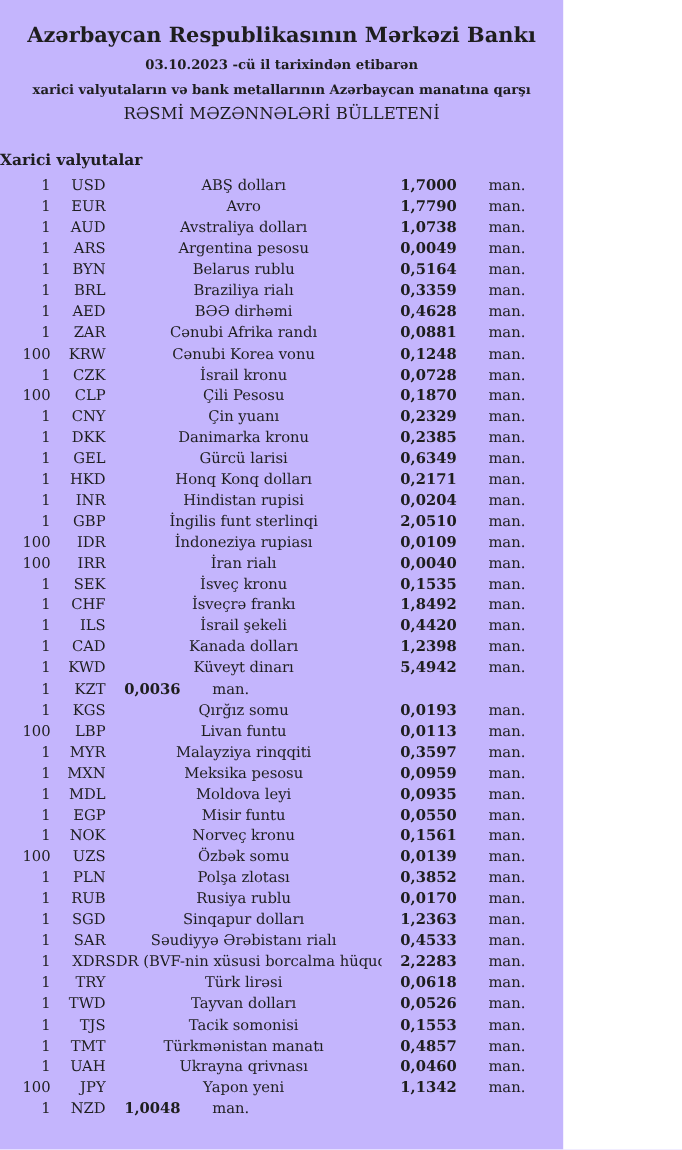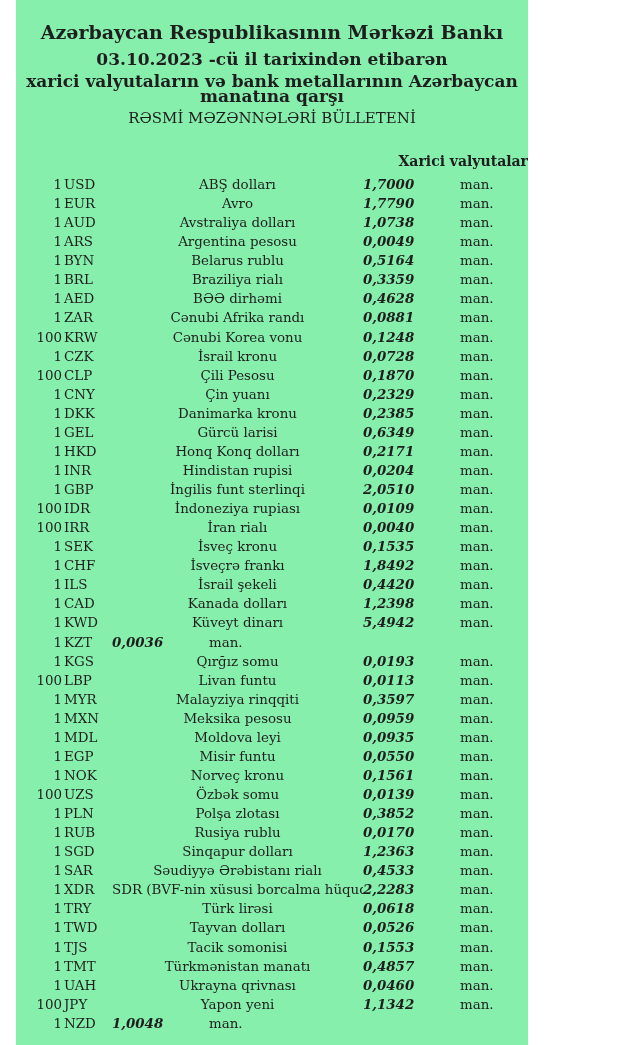"Azərbaycan Respublikasının Mərkəzi Bankı" .page { background: #86efac -> #c4b5fd; margin-left: 16px -> none }
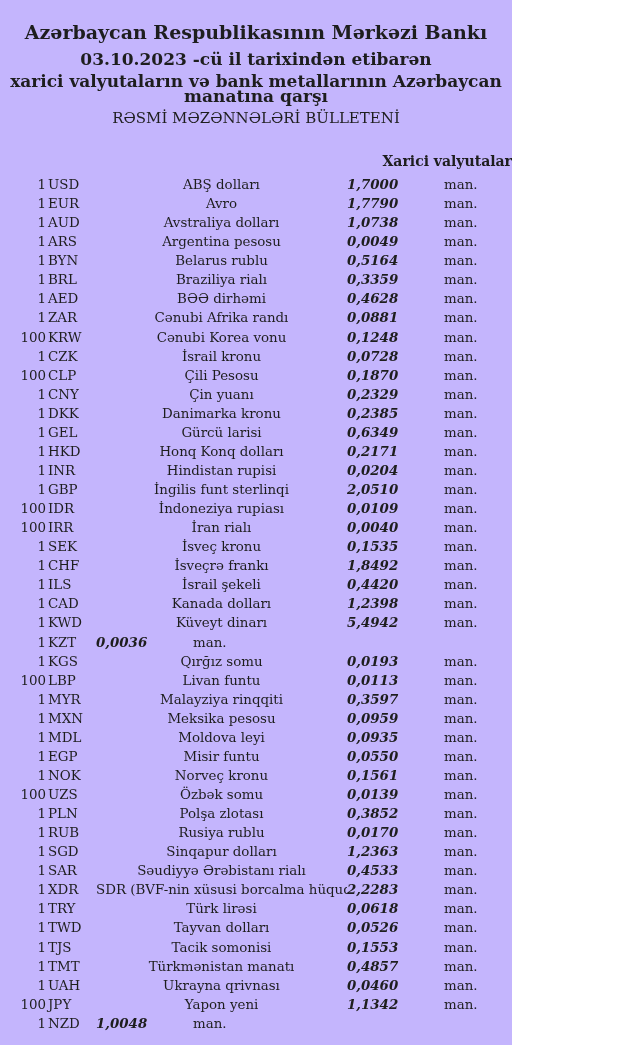"03.10.2023 -cü il tarixindən etibarən" .doc-sub { font-size: 17px -> 12px }
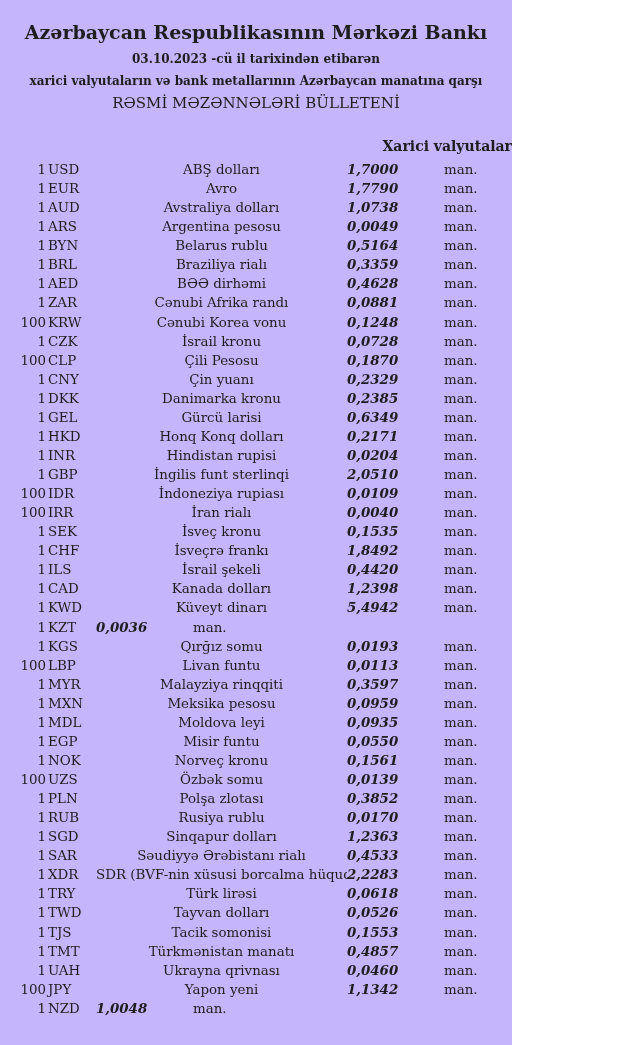"Xarici valyutalar" .section-title { text-align: right -> left }
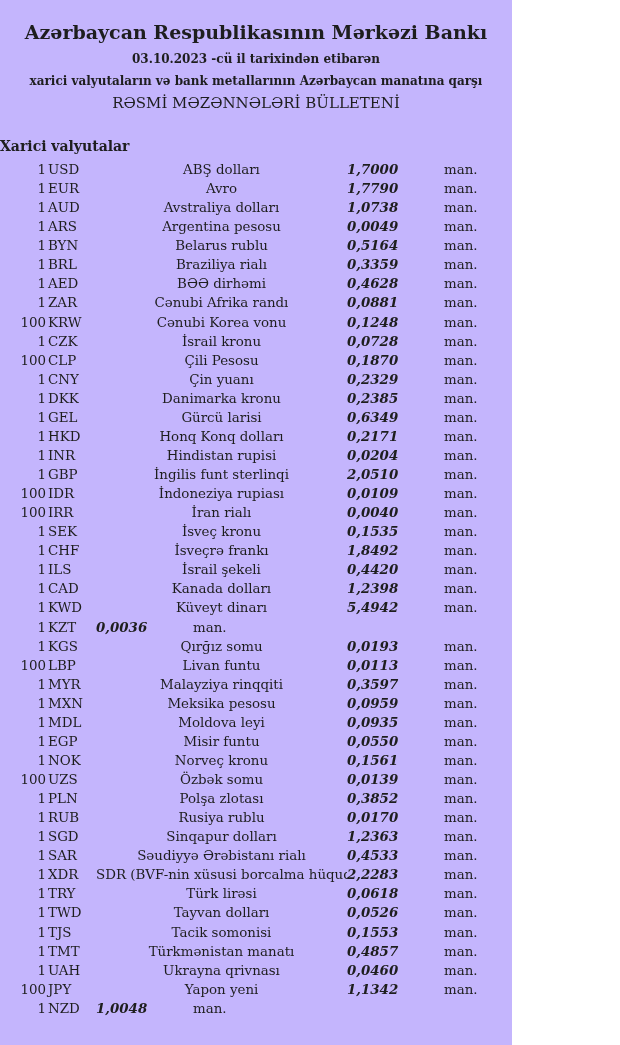"USD" .code { text-align: left -> right }
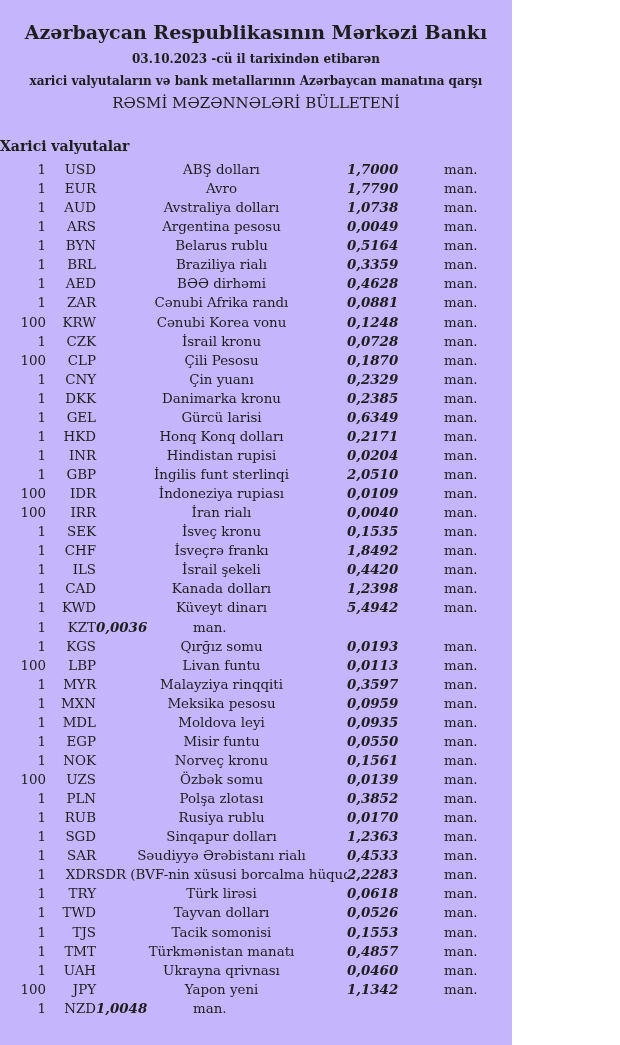"1,7000" .rate { font-style: italic -> none; text-align: left -> center }
